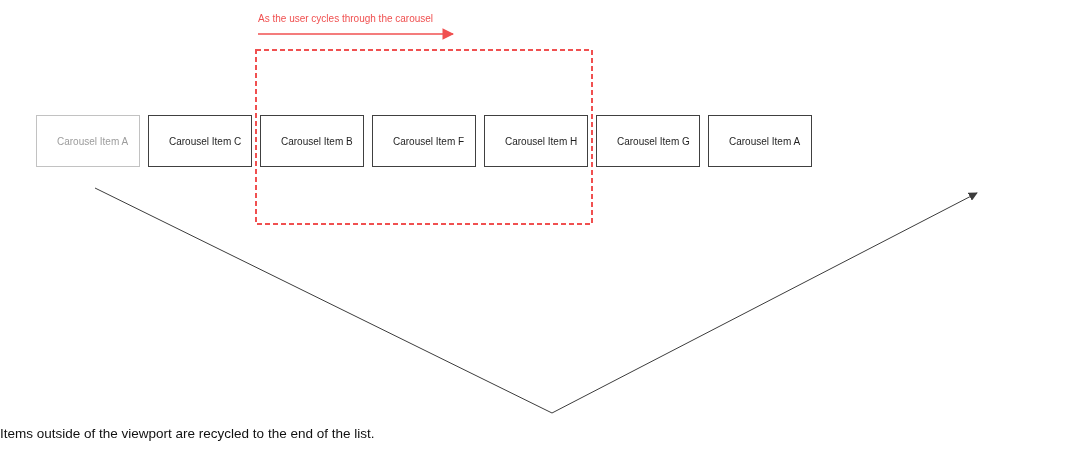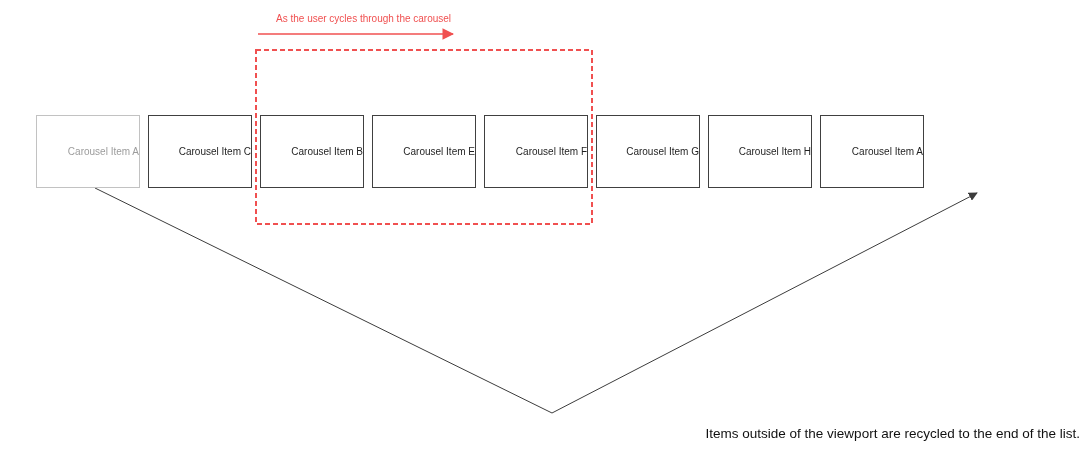"As the user cycles through" .cycle-label { left: 276px -> 258px }
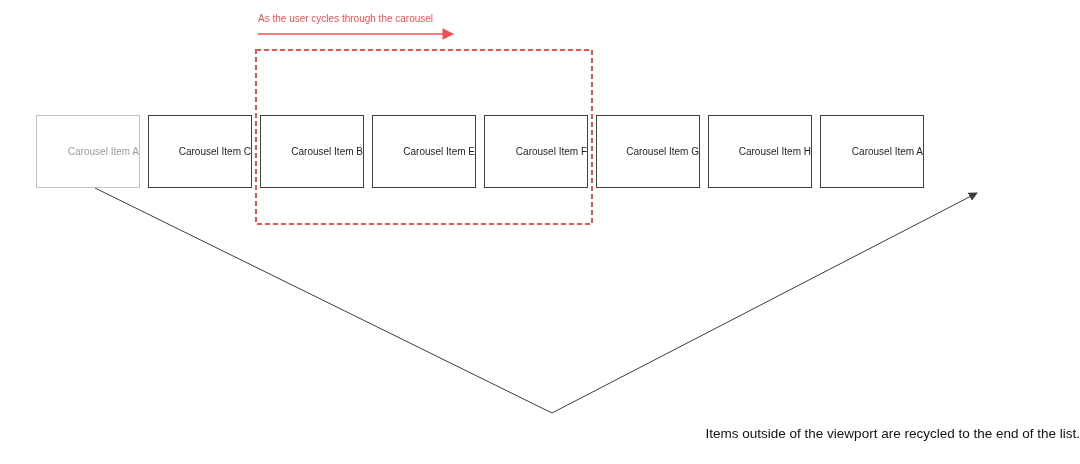"Carousel Item A" .box { height: 73px -> 52px; justify-content: flex-end -> flex-start }
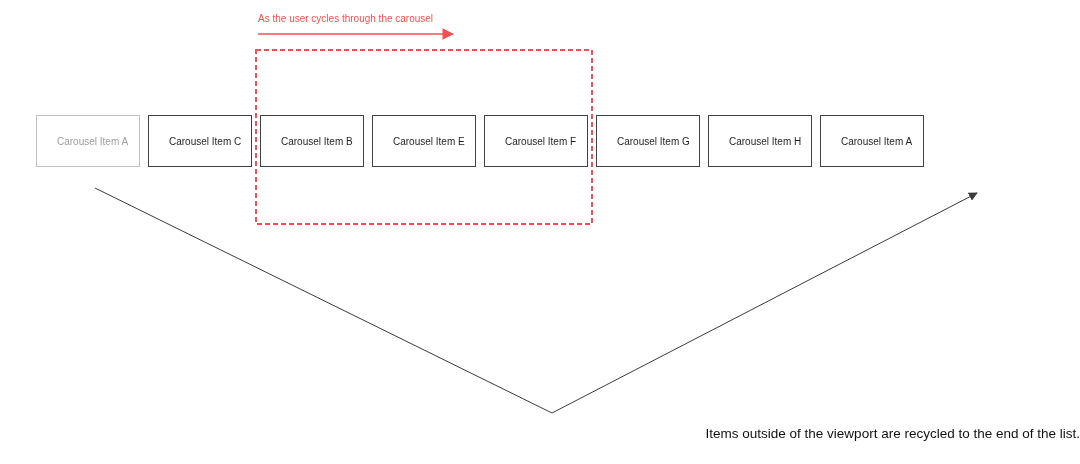"Carousel Item E" div.box { html: <div> <span>Carousel Item E</span> </div> -> none }
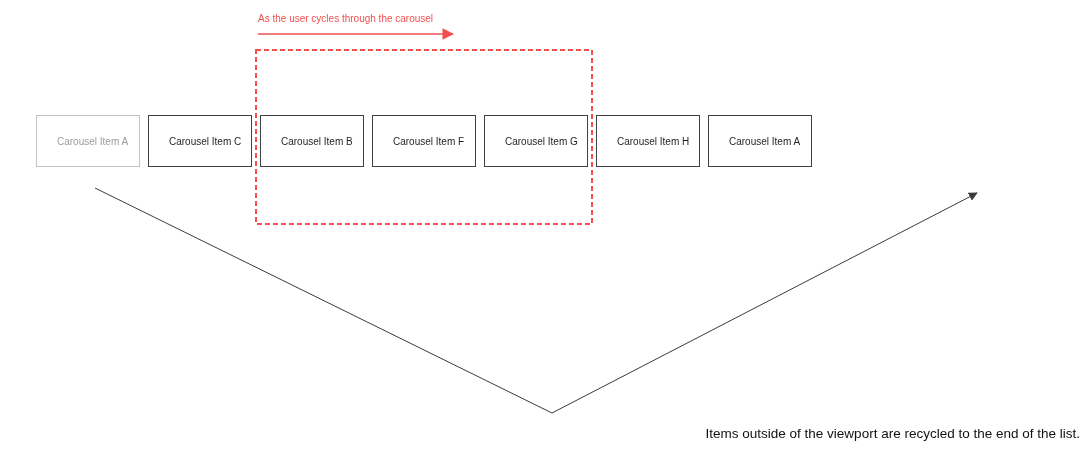"Carousel Item G" div.box { order: before "Carousel Item H" -> after "Carousel Item H" }
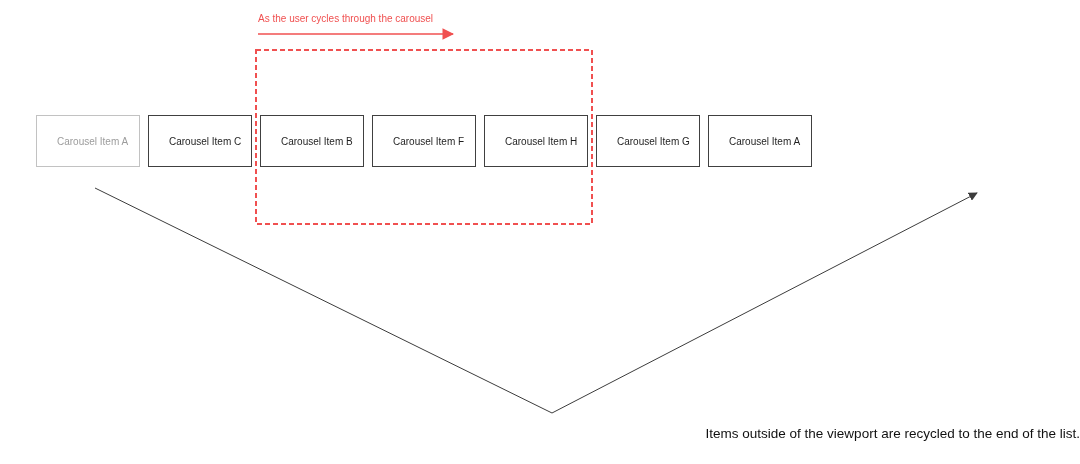"Items outside of the viewport" .caption { margin-left: 23px -> none; text-align: right -> left }
